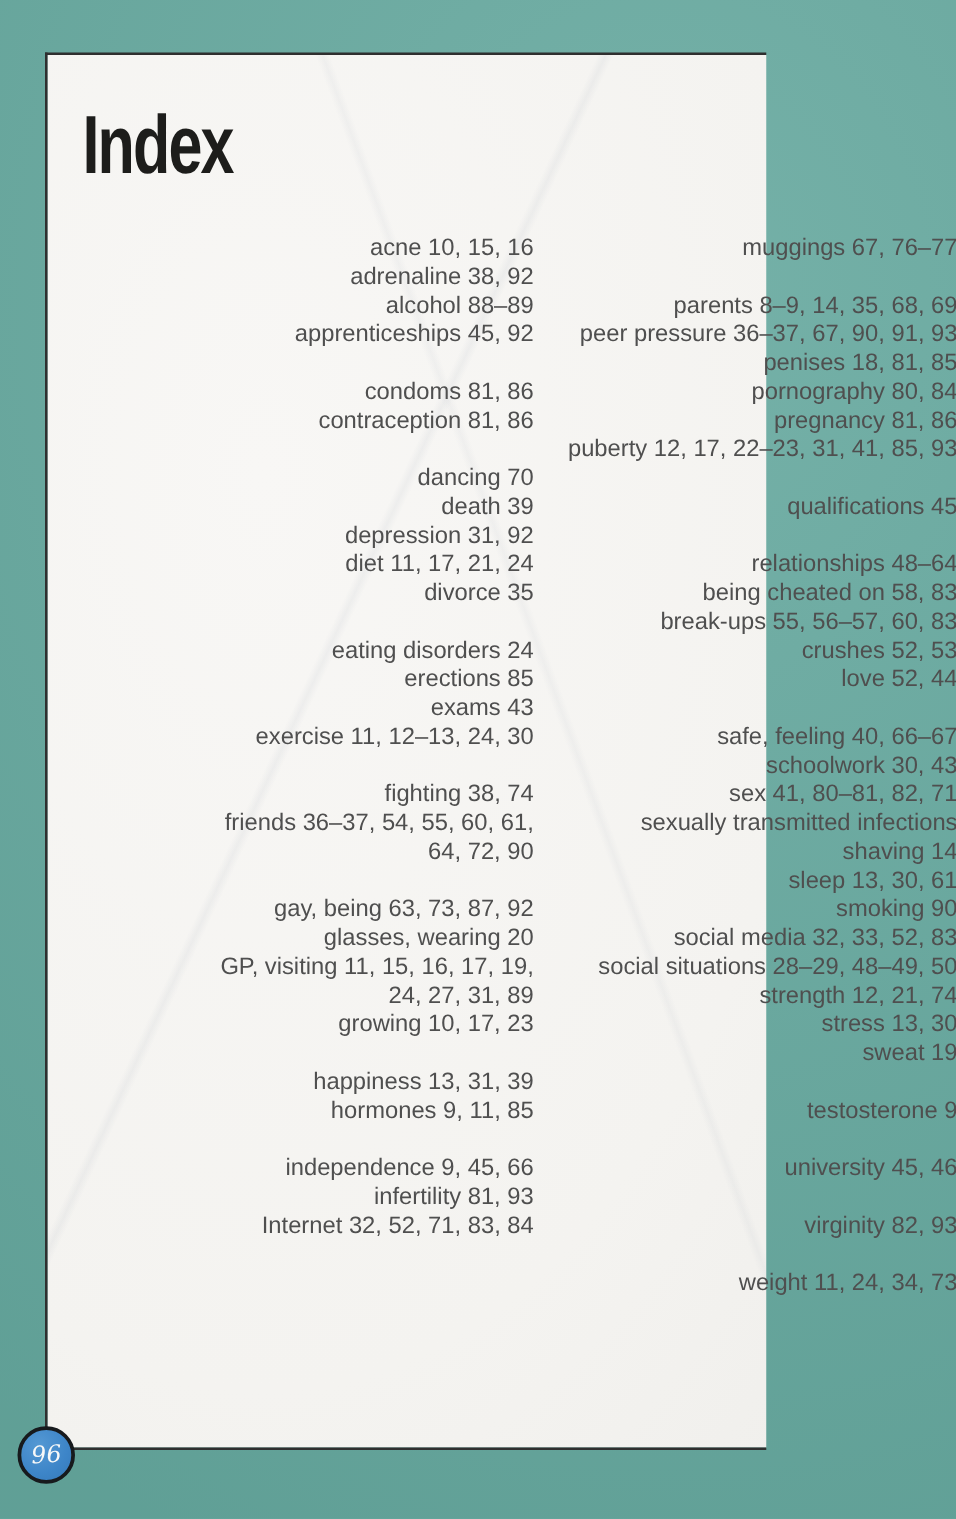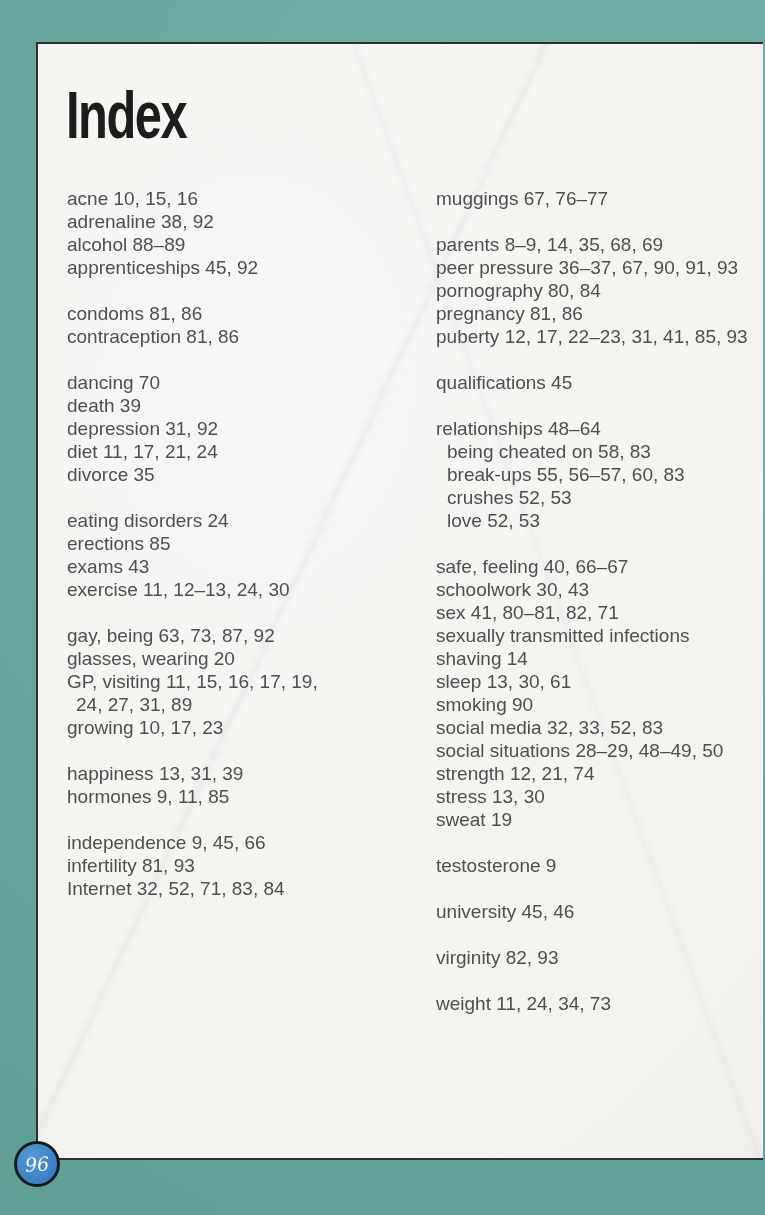"Index" .page { width: 727px -> 577px }
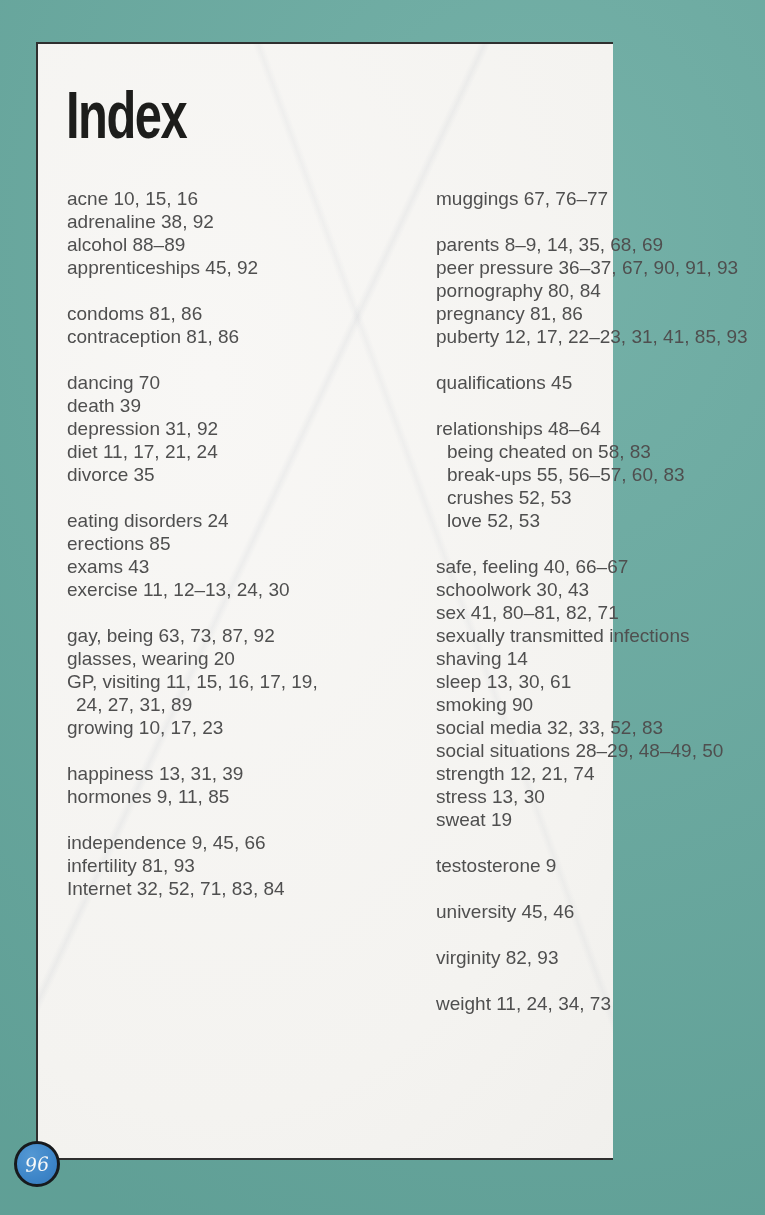"acne 10, 15, 16" .group { text-align: none -> right }
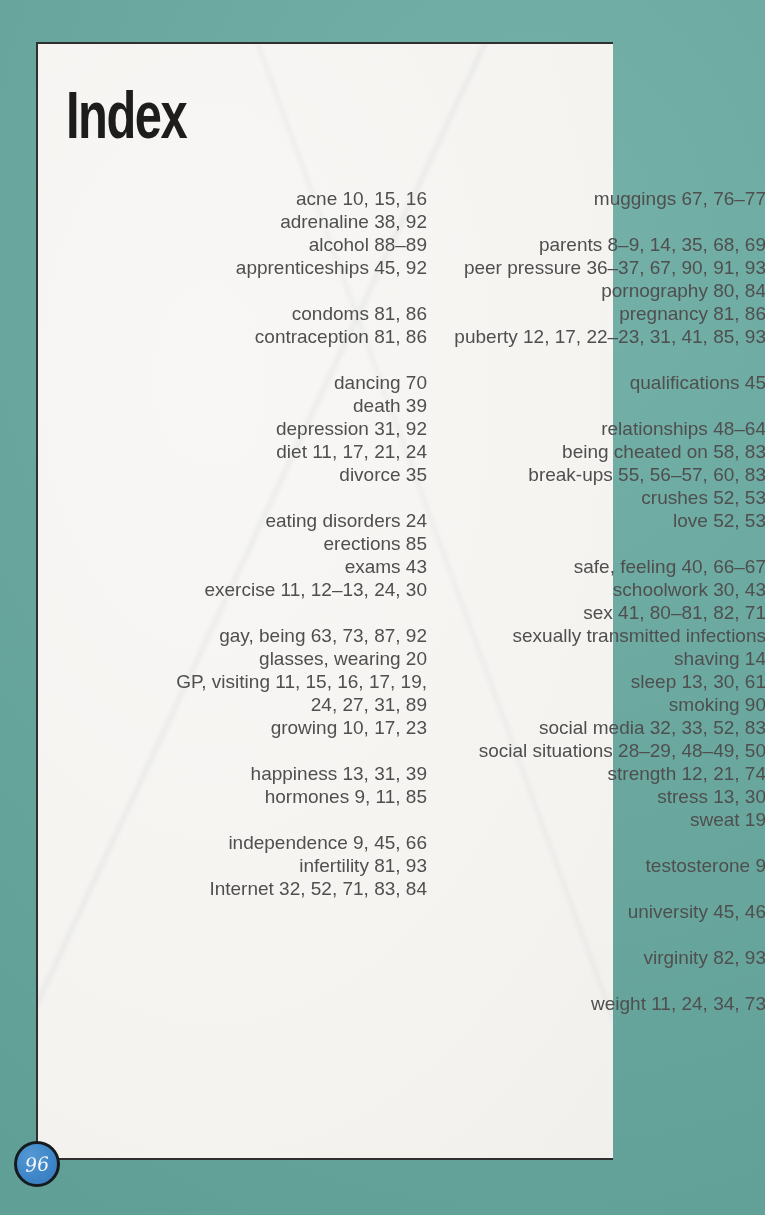"penises 18, 81, 85" div.entry { html: none -> <div> <div>penises 18, 81, 85</div> </div> }
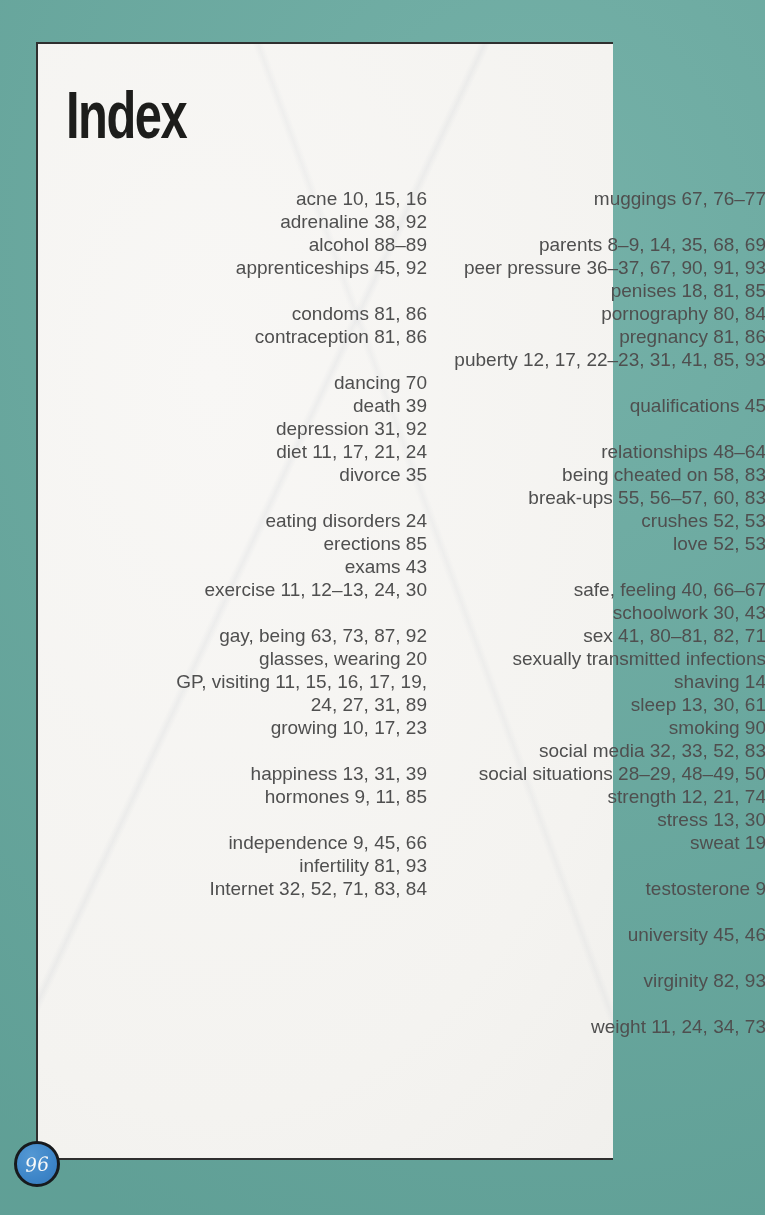"love 52, 53" div.line { text: 53 -> 44 }
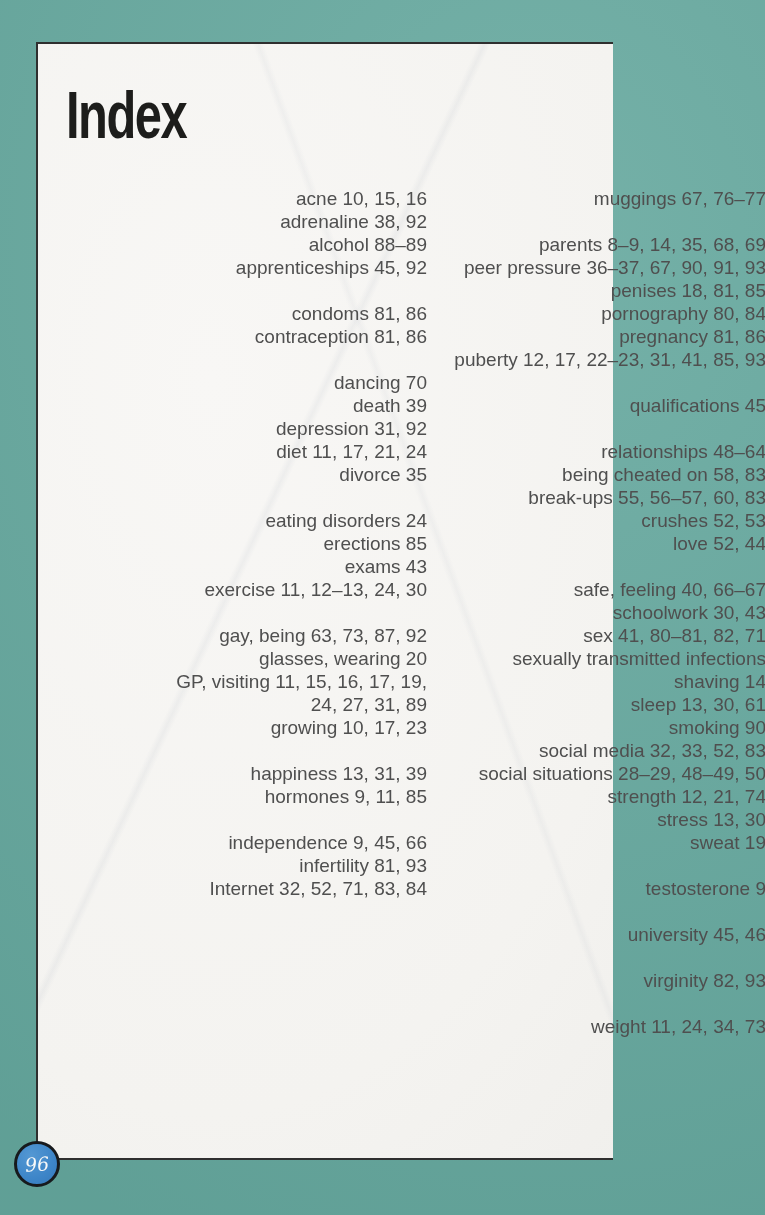"fighting 38, 74" div.group { html: none -> <div> <div> <div>fighting 38, 74</div> </div> <div> <div>friends 36–37, 54, 55, 60, 61,</div> <div>64, 72, 90</div> </div> </div> }
